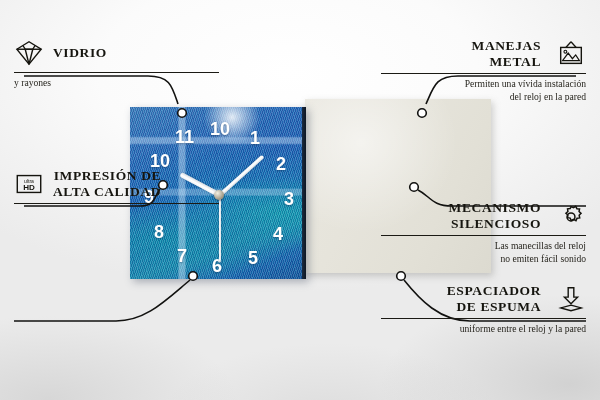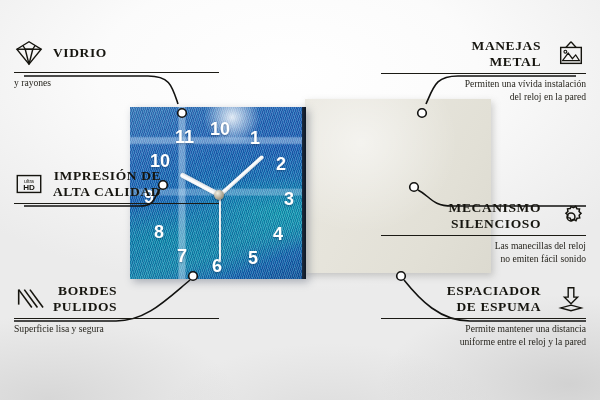"BORDES" div.feature { html: <div> <div> <span> <svg> <g> <path></path> <path></path> <path></path> <path></path> </g> </svg> </span> <div> <div>BORDES</div> <div>PULIDOS</div> </div> </div> <div></div> <div> <div>Superficie lisa y segura</div> </div> </div> -> none }
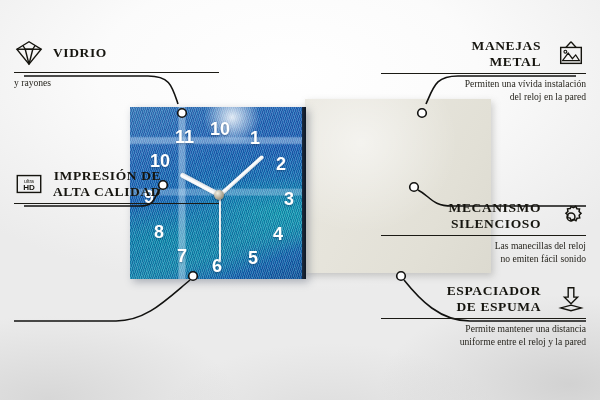"Permite mantener una distancia" div { html: <div>Permite mantener una distancia</div> -> none }
